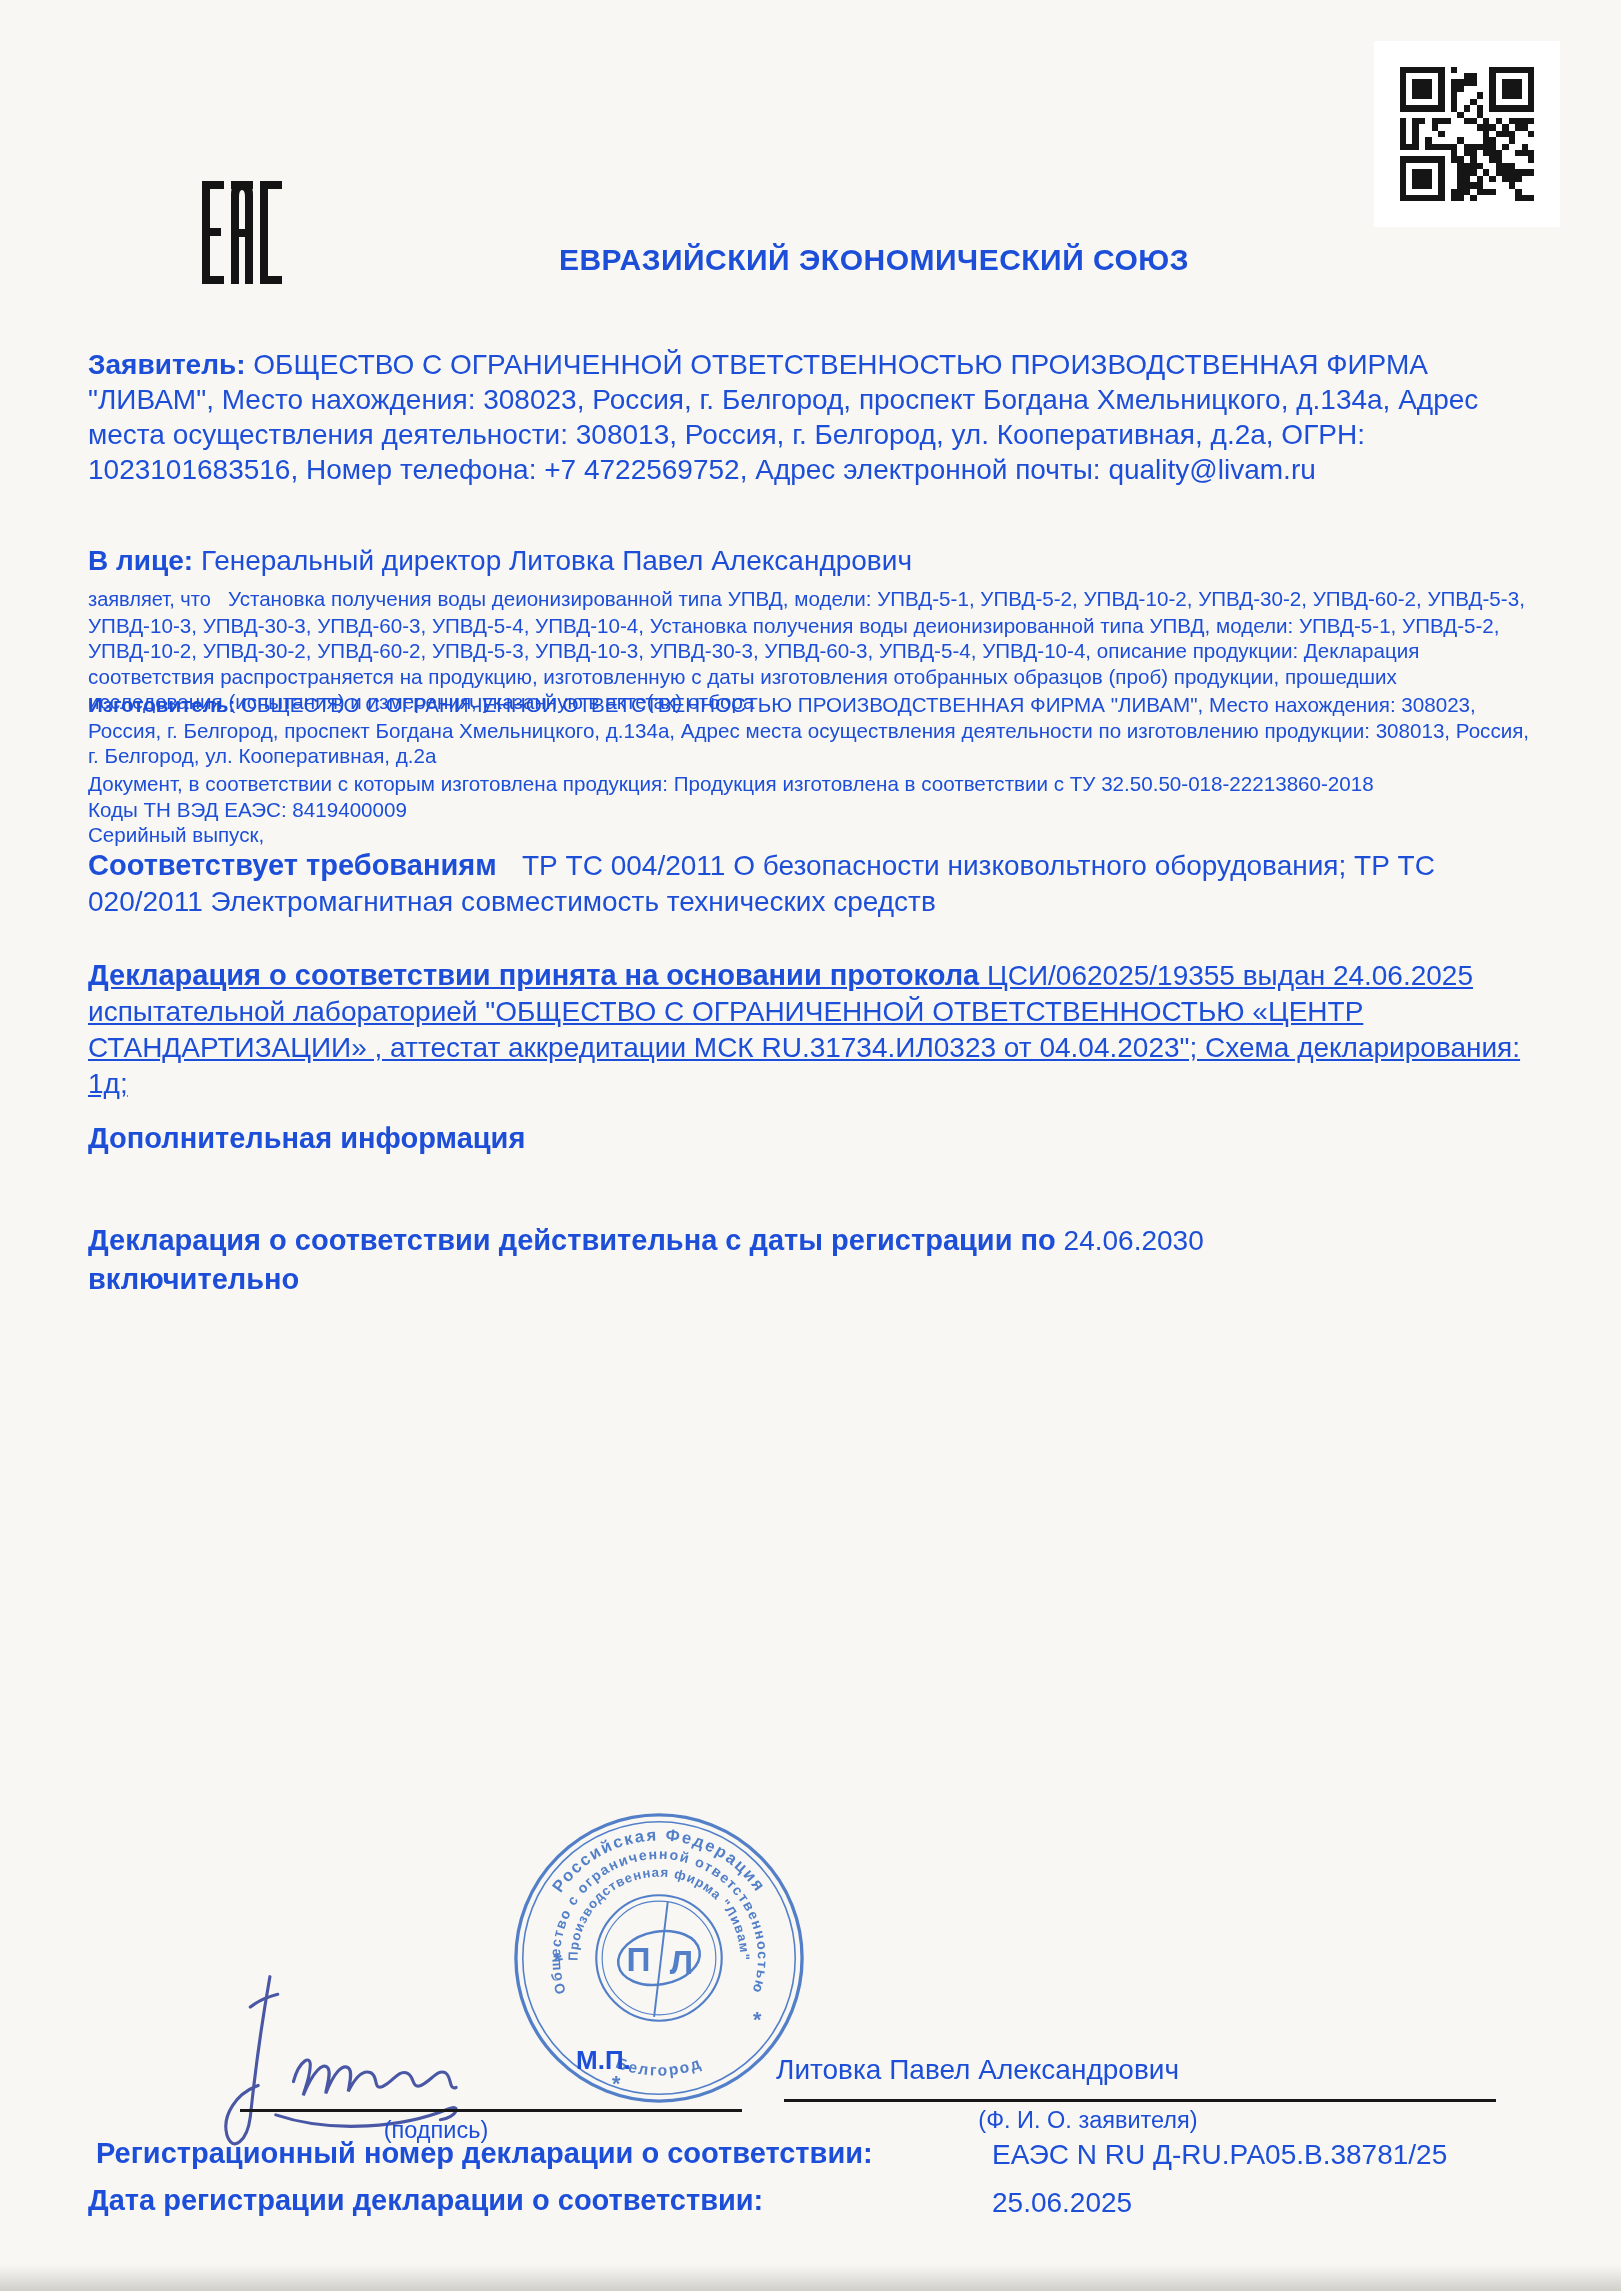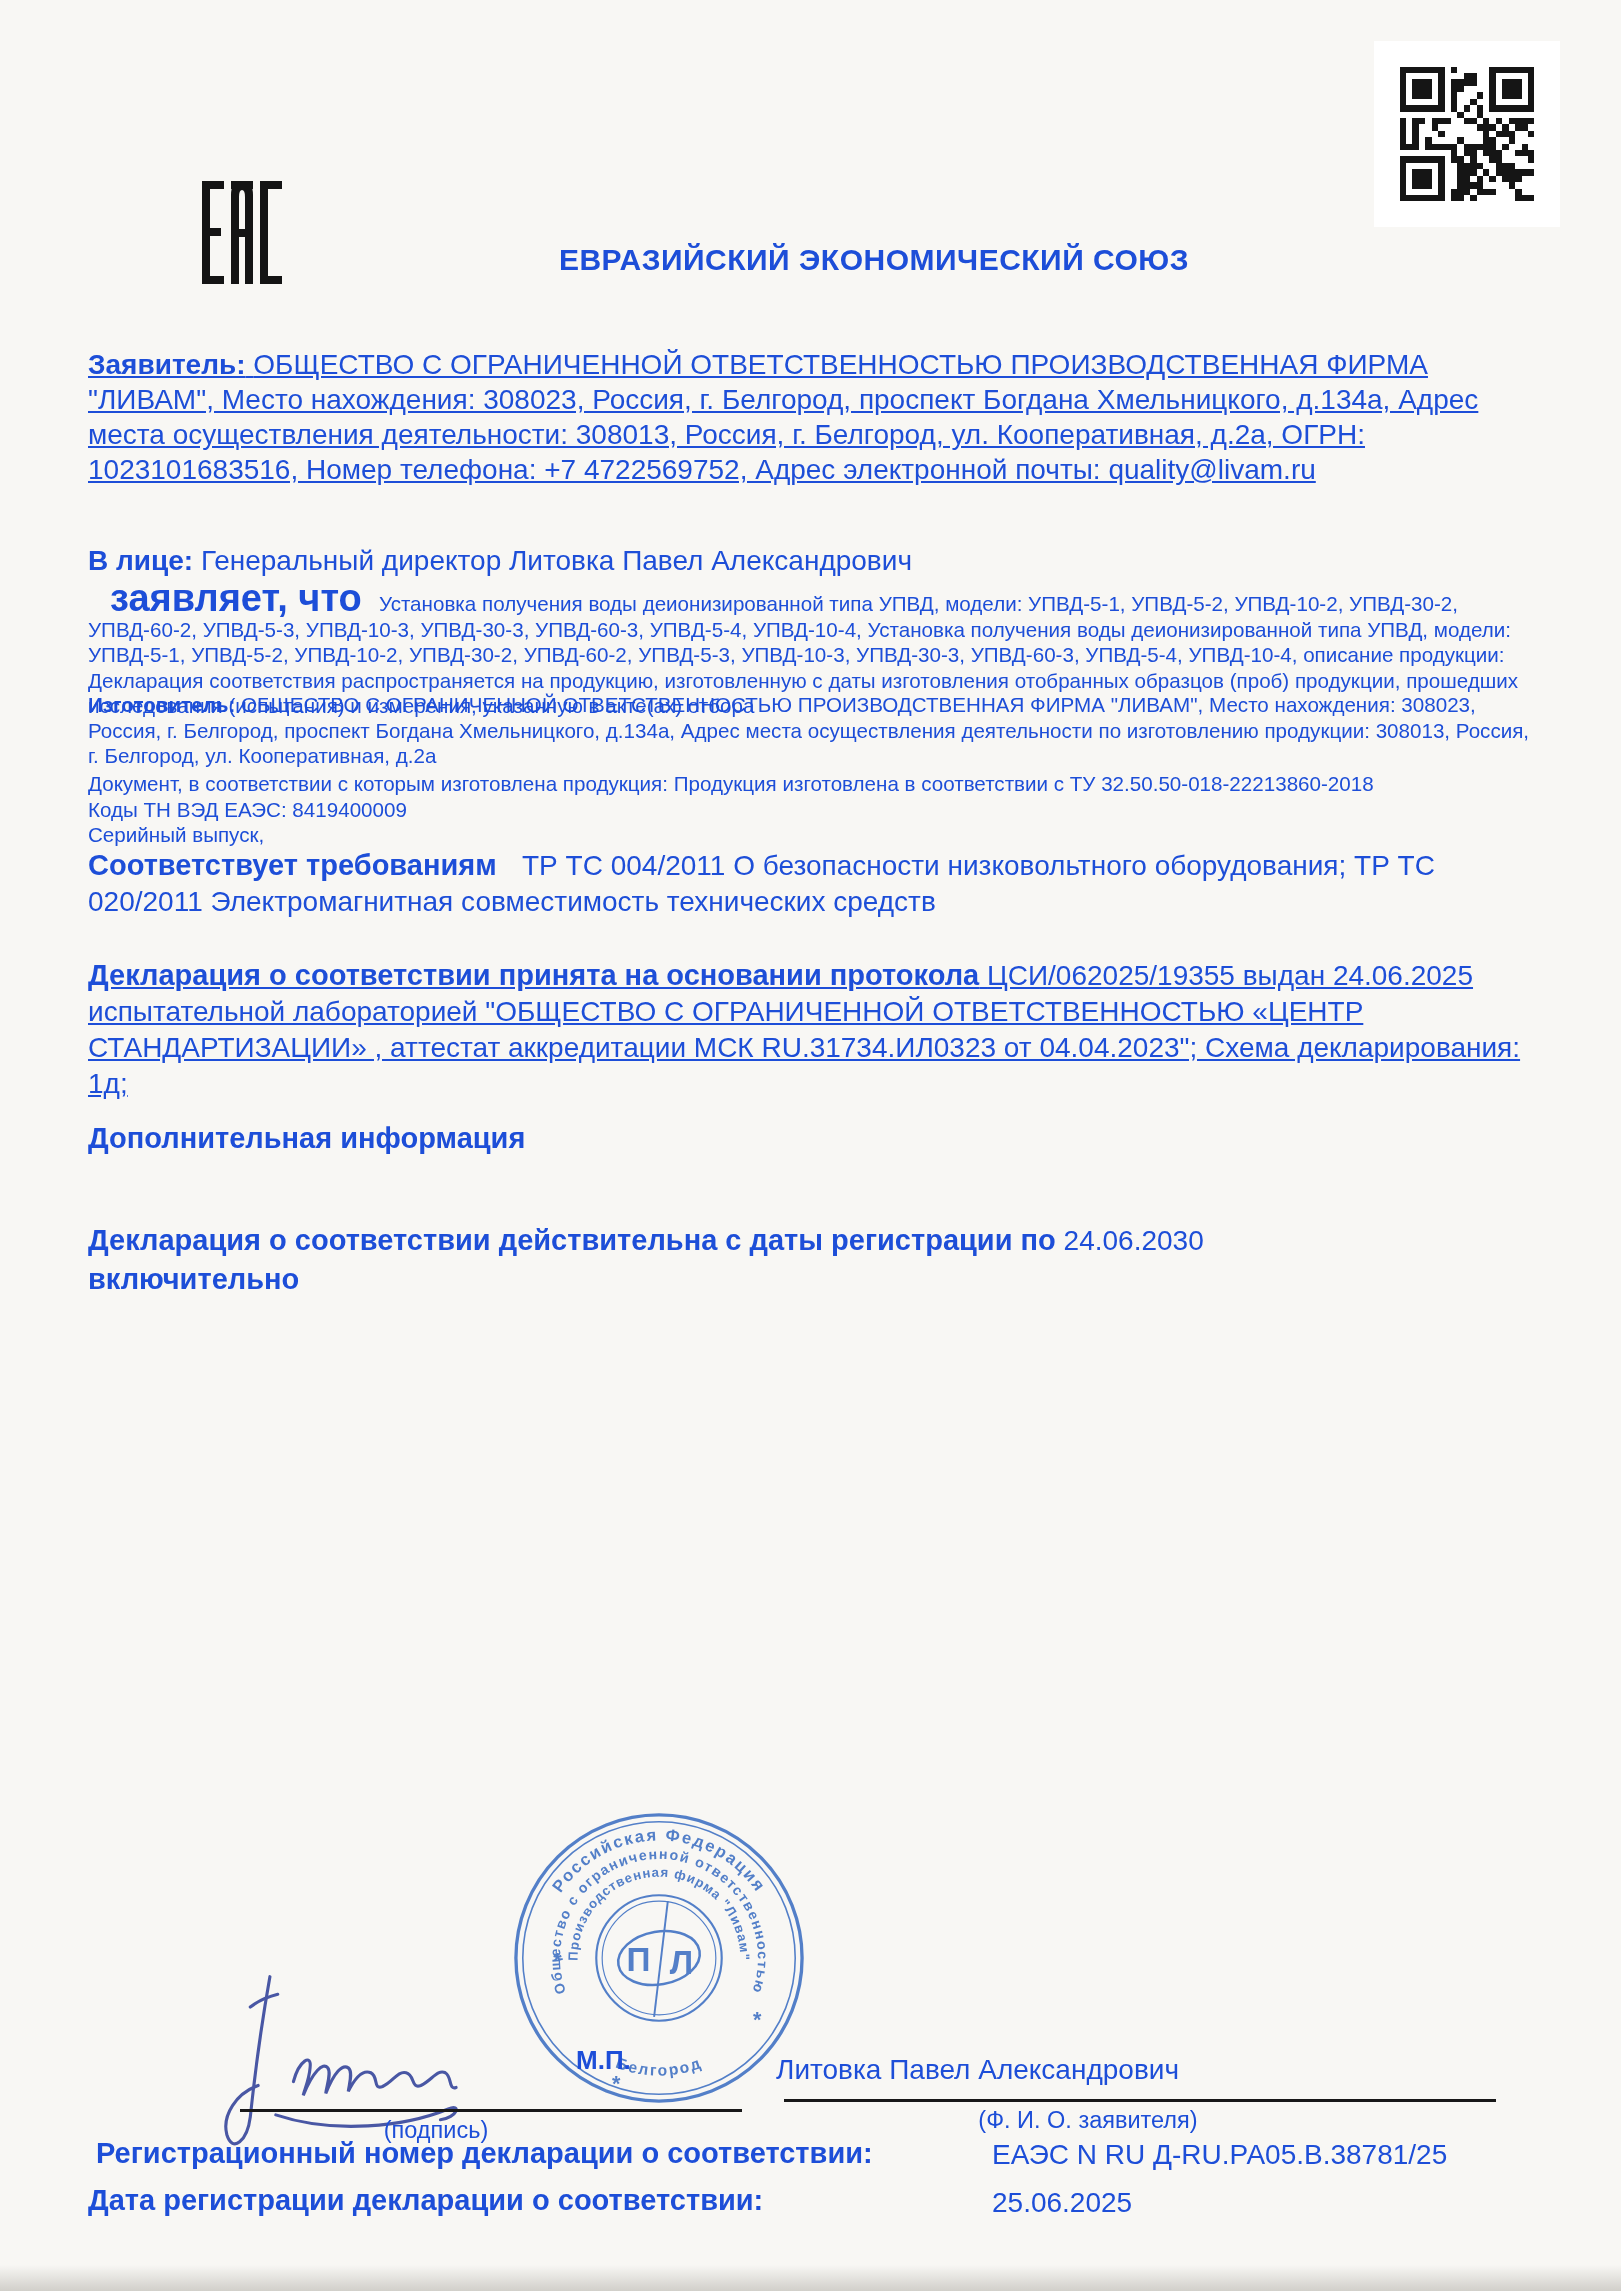"Заявитель: ОБЩЕСТВО С ОГРАНИЧЕННОЙ" div.para { text-decoration: underline -> none }
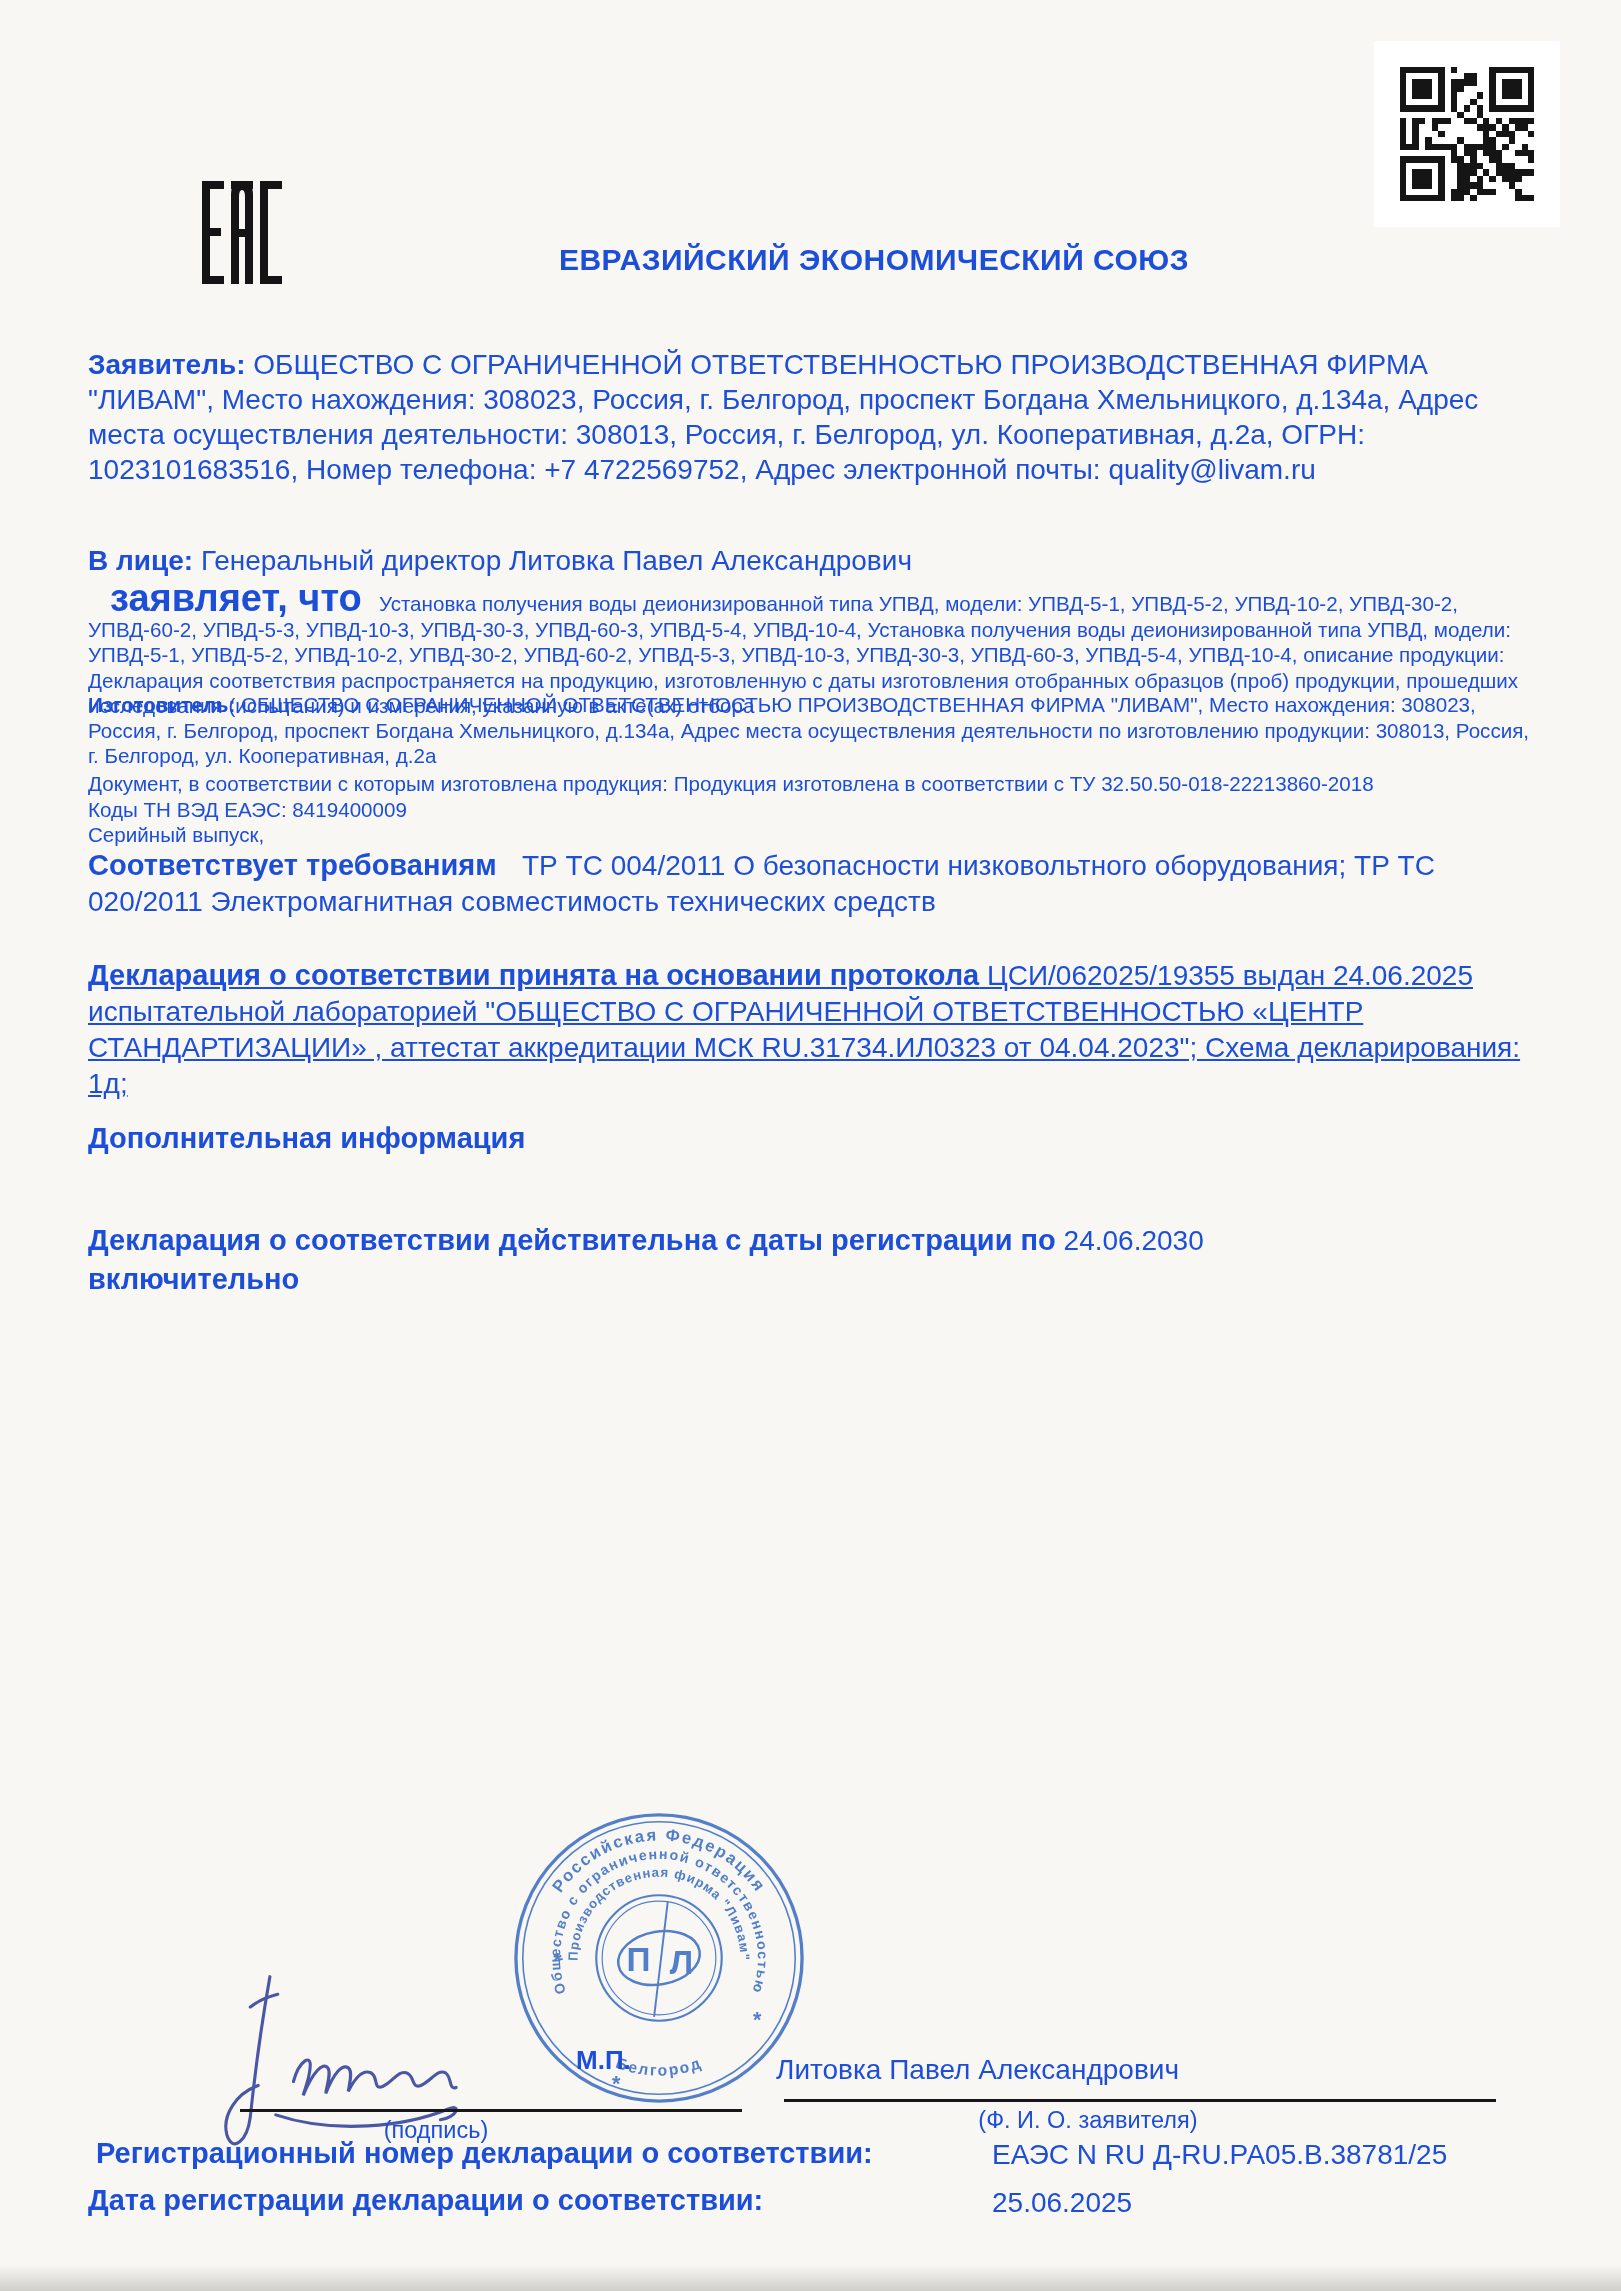"заявляет, что" .declare-label { font-size: 38px -> 20px; font-weight: bold -> normal; margin-left: 22px -> none }
